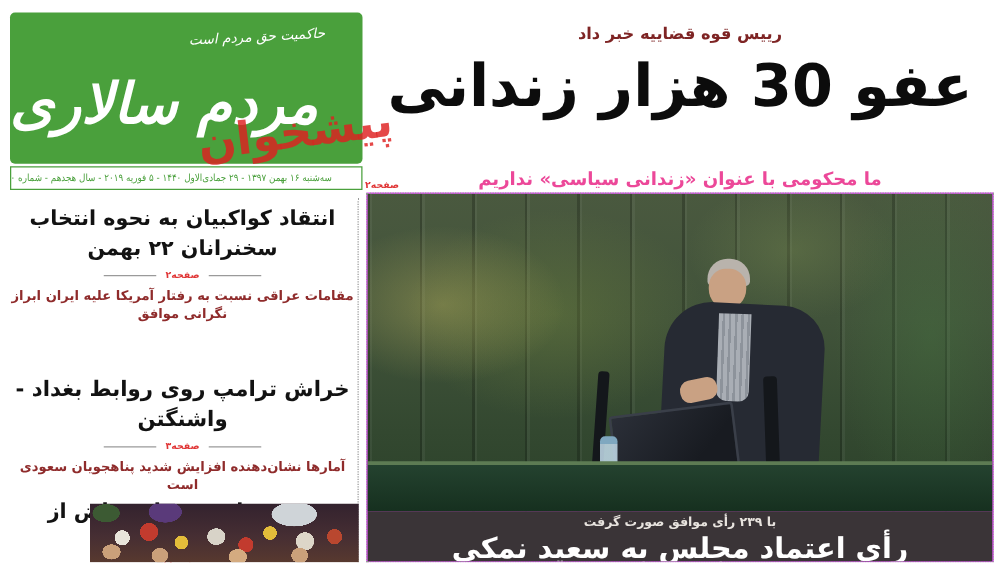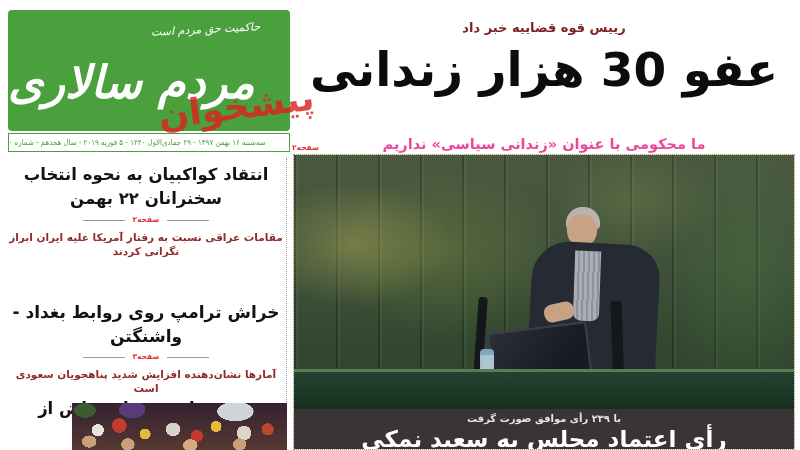"مقامات عراقی نسبت به رفتار" div.kicker { text: کردند -> موافق }
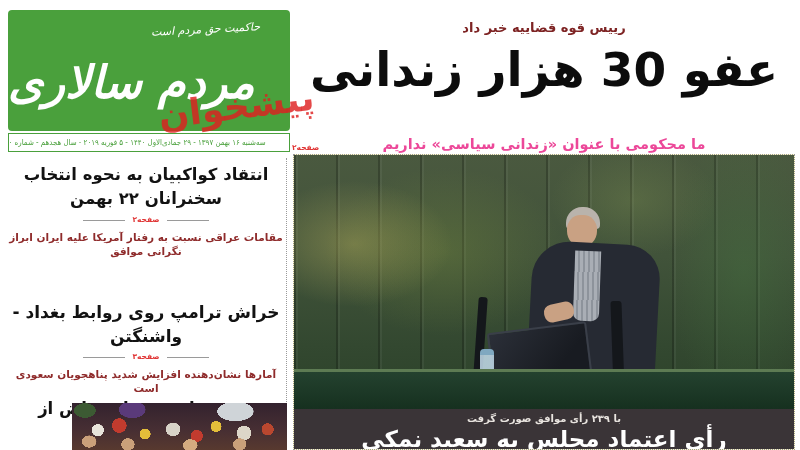"با ۲۳۹ رأی موافق صورت" .photo-block { background: #fef9c3 -> #d946ef }
